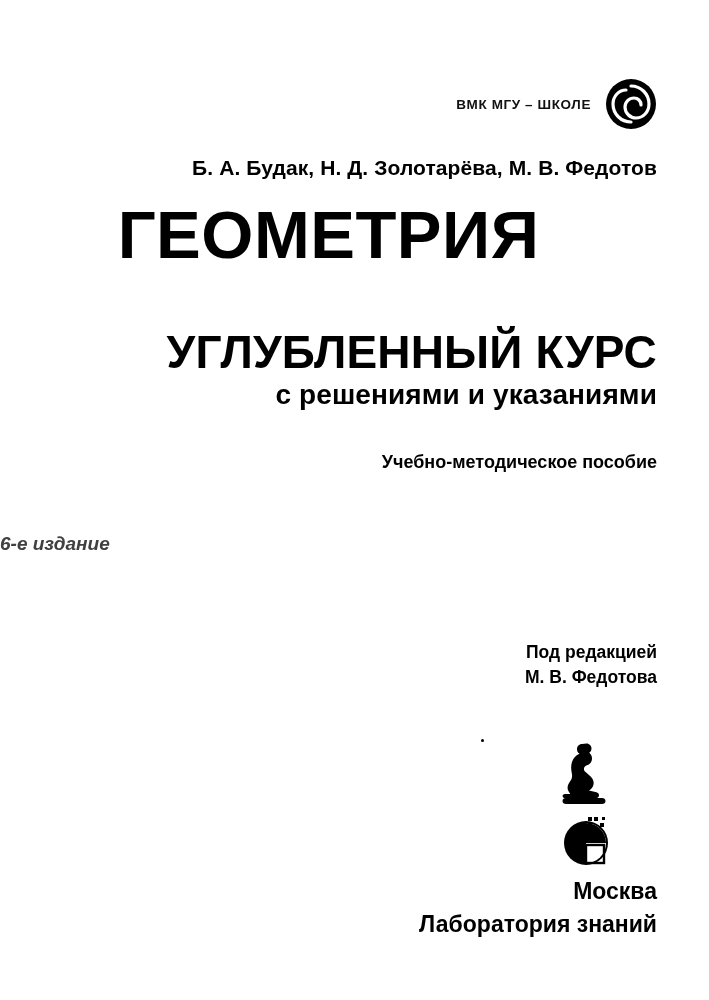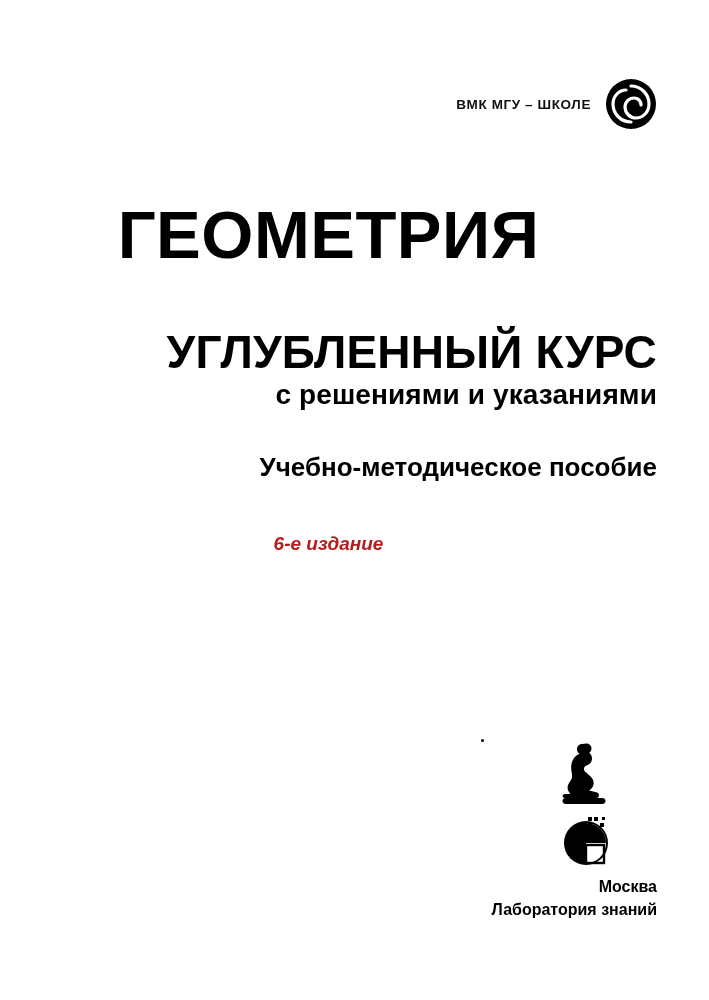"Б. А. Будак, Н. Д." div.authors { html: none -> <div>Б. А. Будак, Н. Д. Золотарёва, М. В. Федотов</div> }
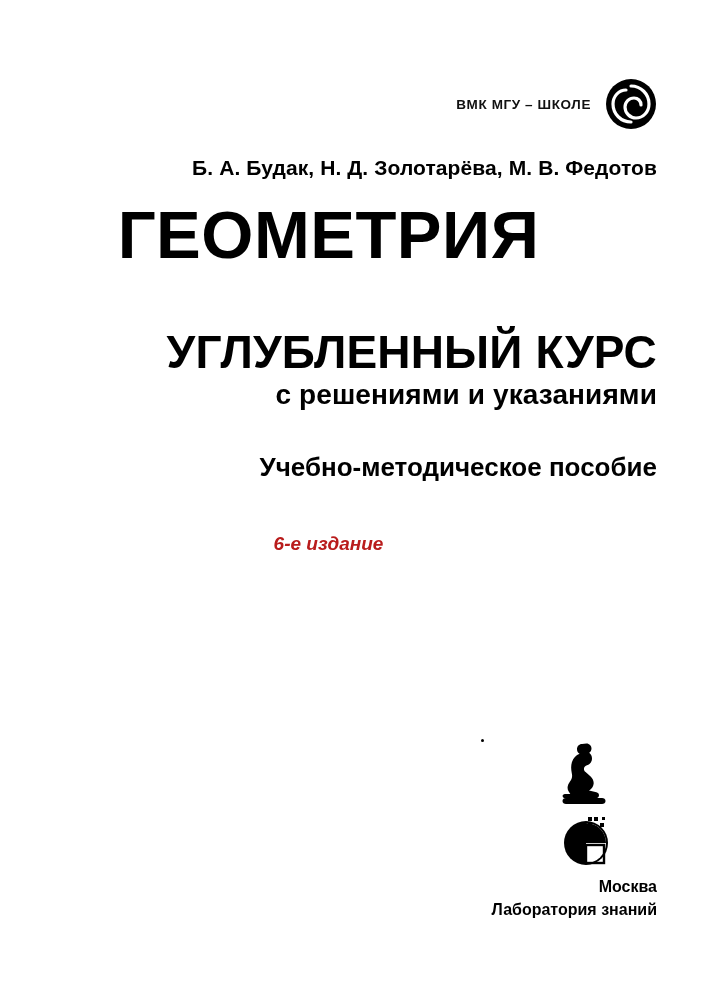"Учебно-методическое пособие" .kind { font-size: 26px -> 18px }
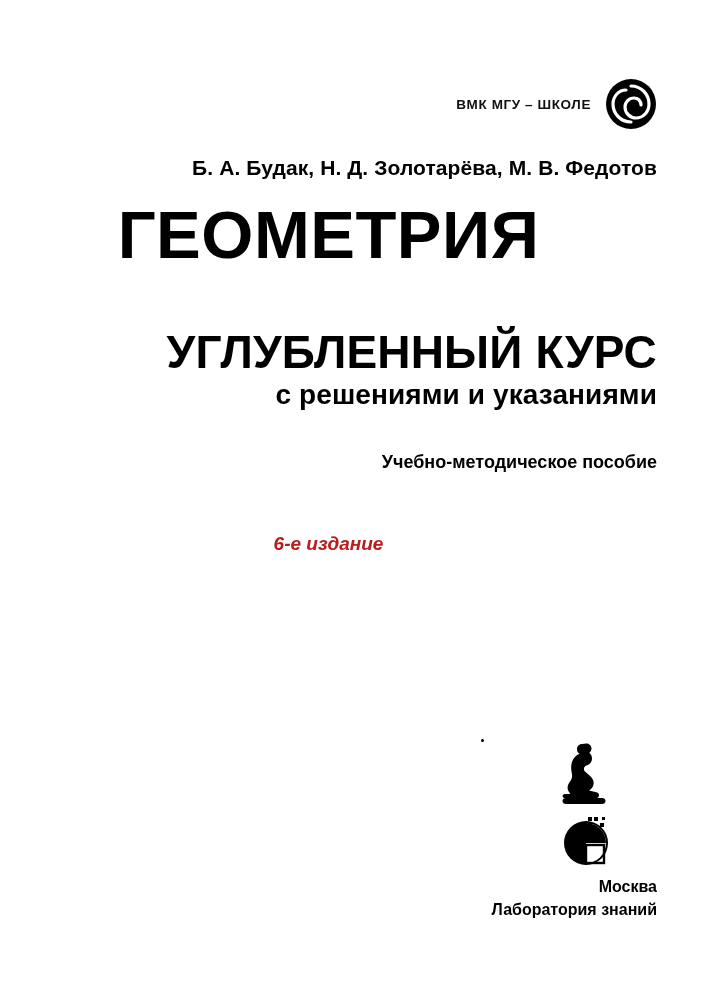"6-е издание" .edition { color: #b91c1c -> #404040; text-align: center -> left }
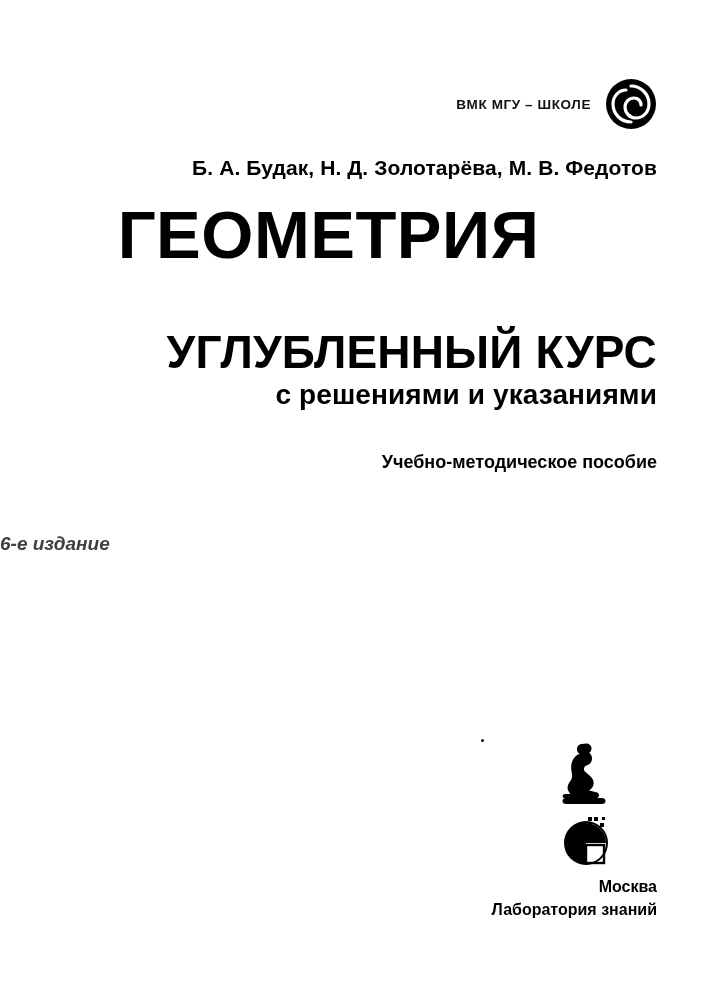"Под редакцией" div.editor { html: none -> <div> <div>Под редакцией</div> <div>М. В. Федотова</div> </div> }
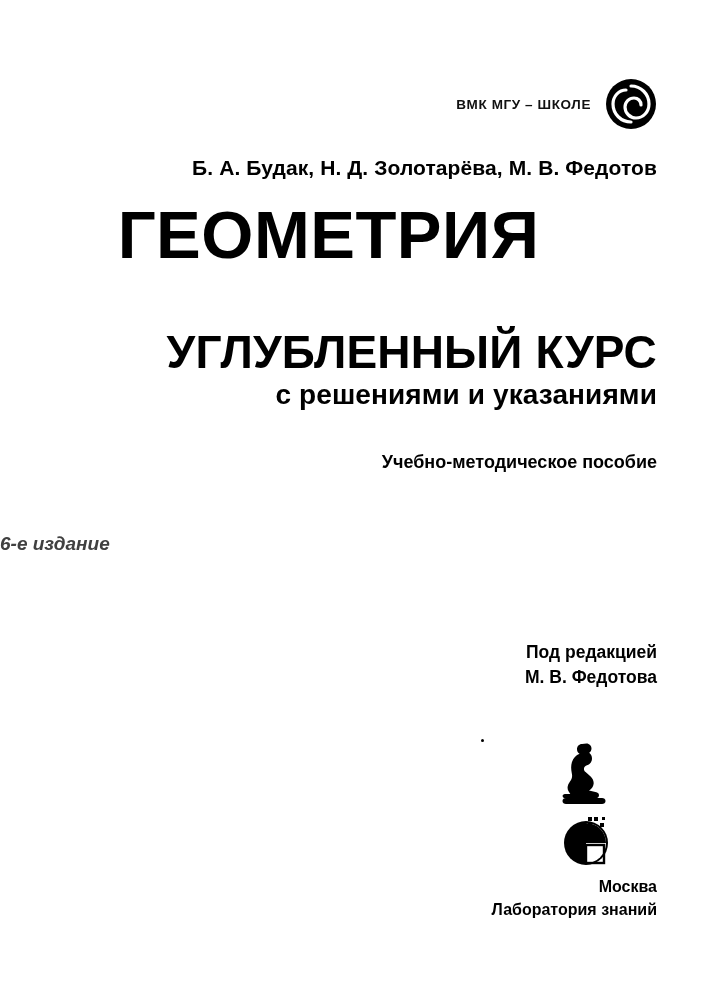"Москва" .publisher { font-size: 16px -> 23px }
